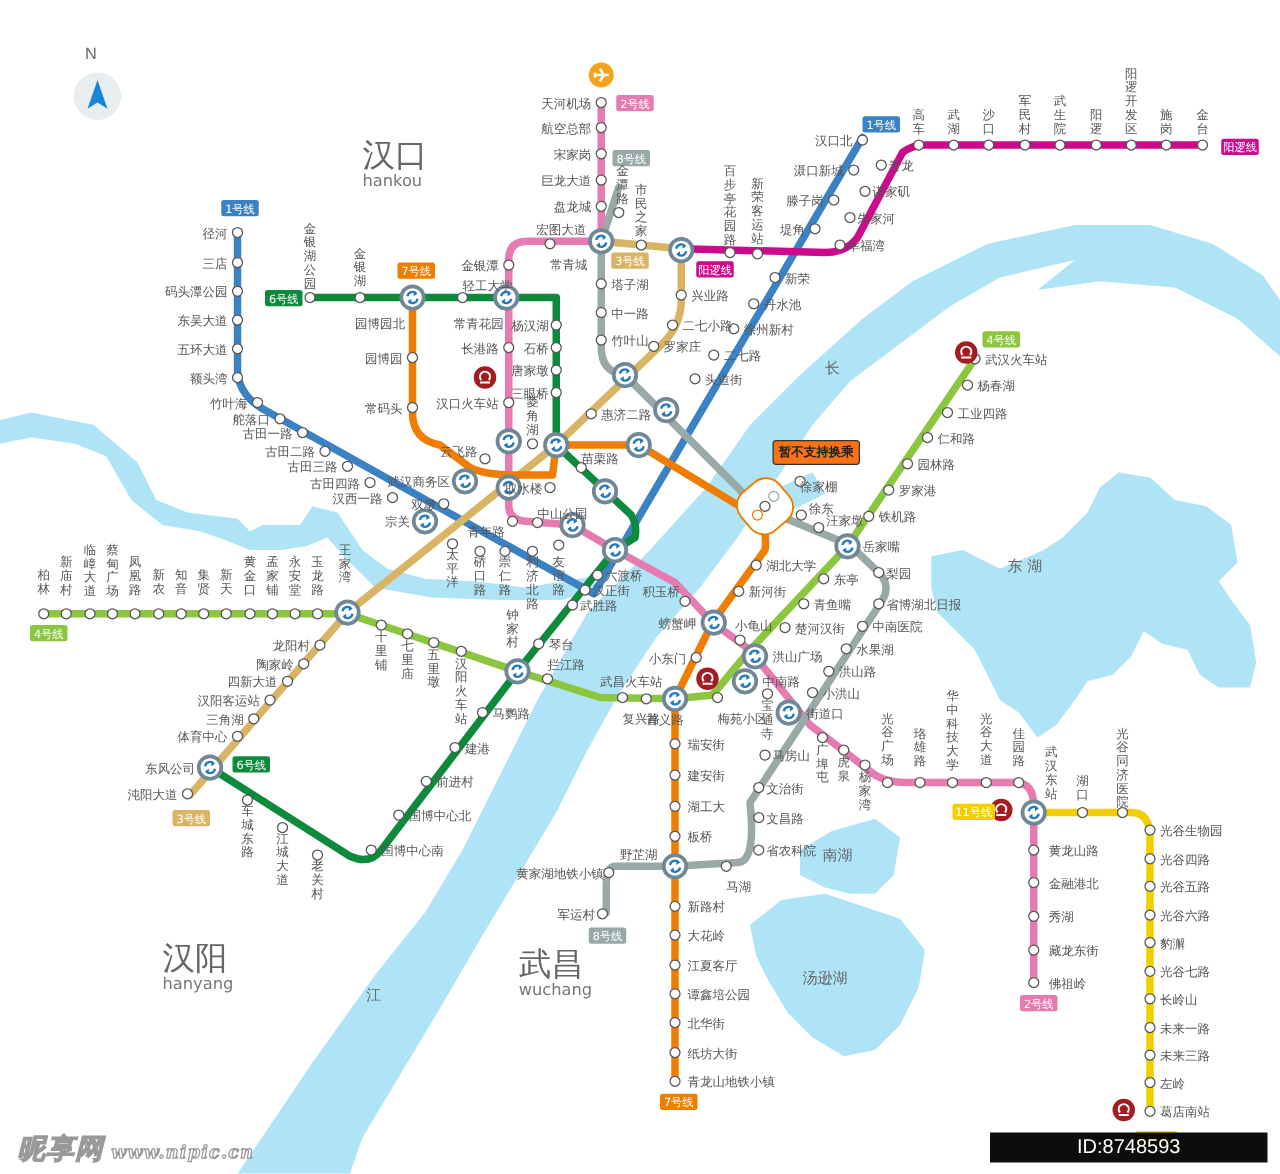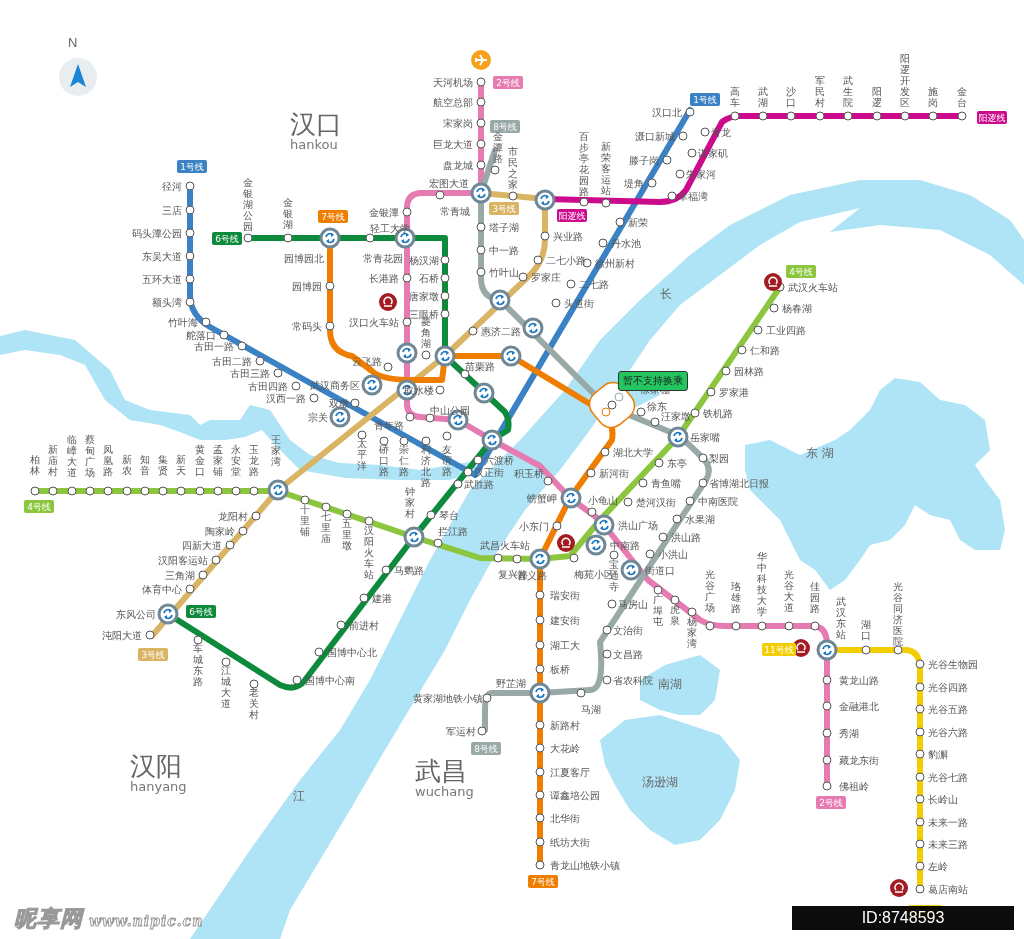"暂不支持换乘" div { background: #22c55e -> #f97316; font-weight: none -> bold; top: 371px -> 352px }
